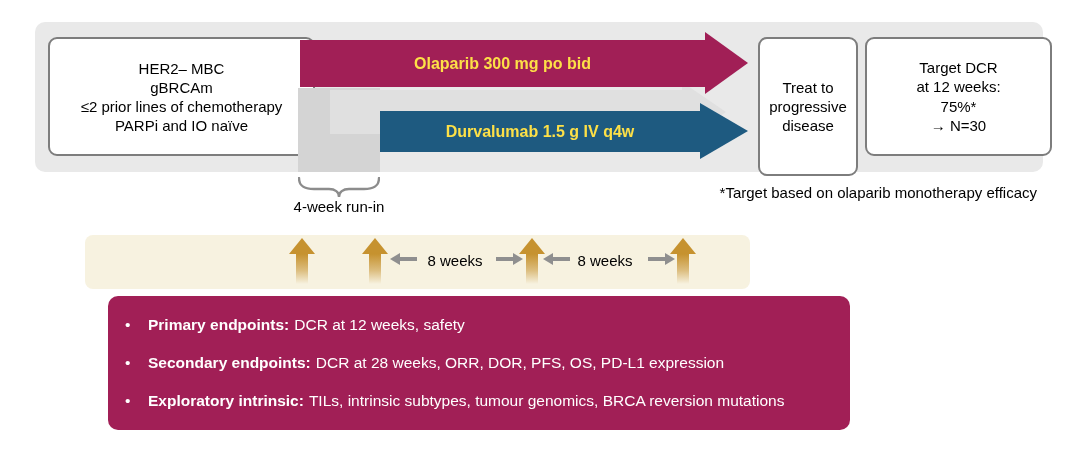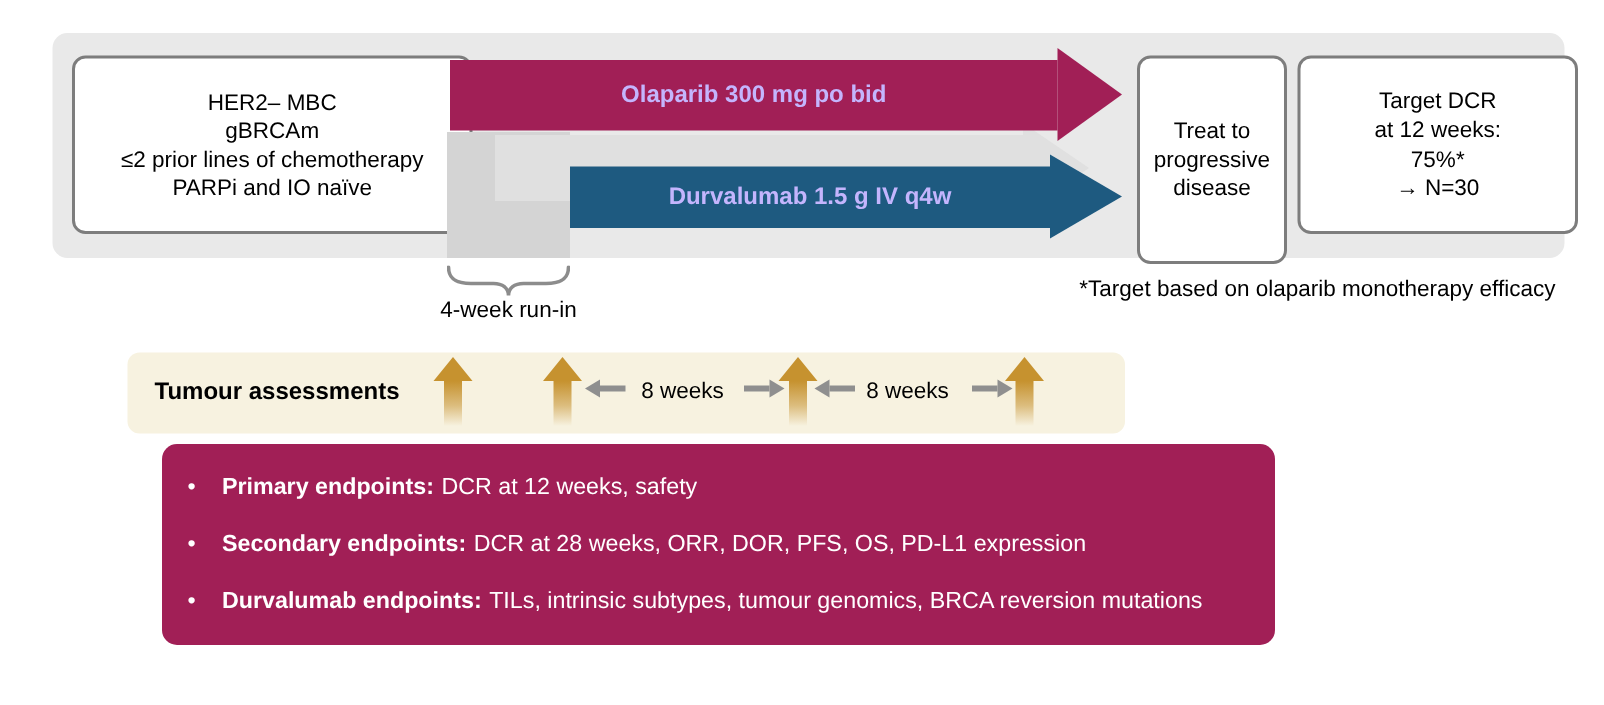"Olaparib 300 mg po bid" .arrow-label { color: #c4b5fd -> #fde047 }
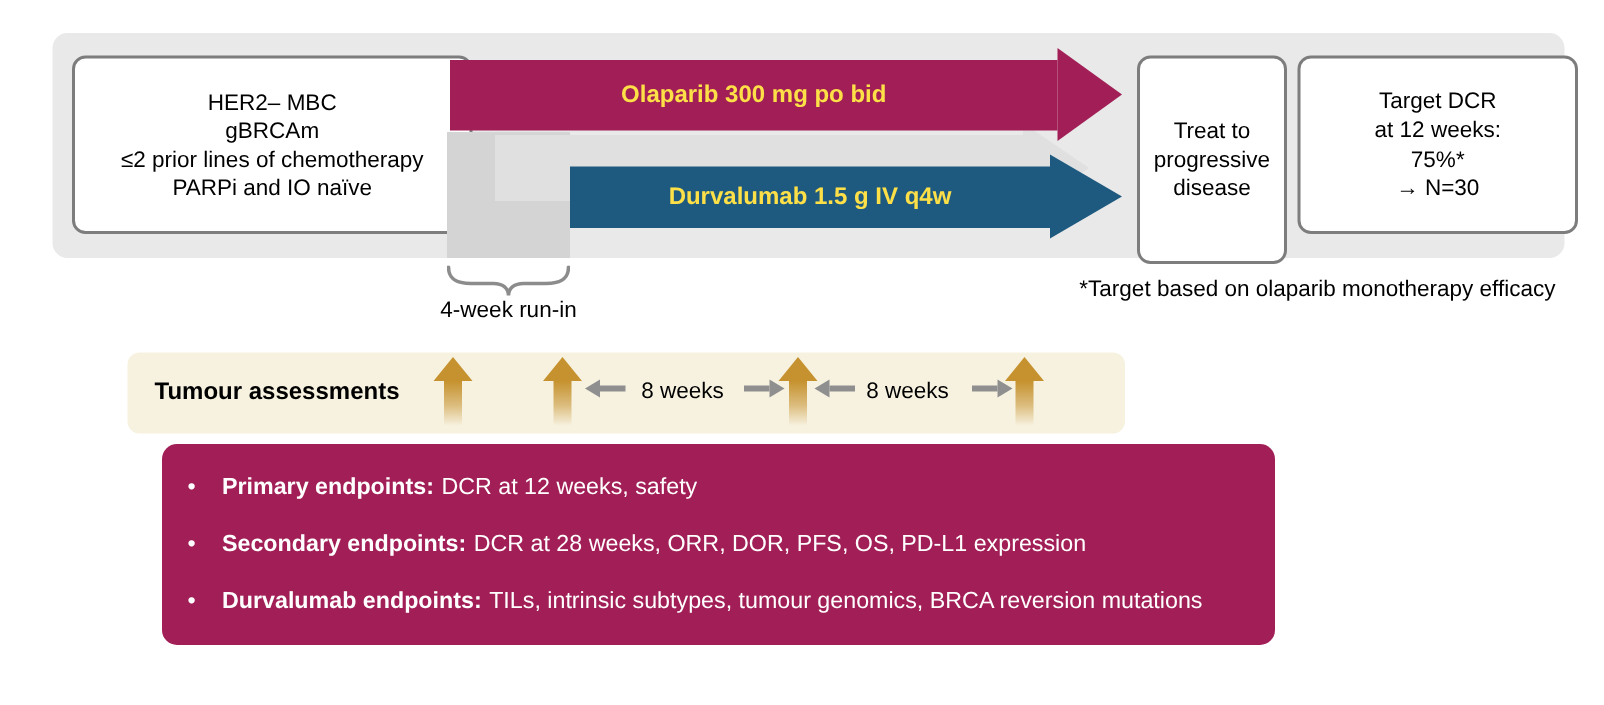"Tumour assessments" div.abs { html: <div>Tumour assessments</div> -> none }
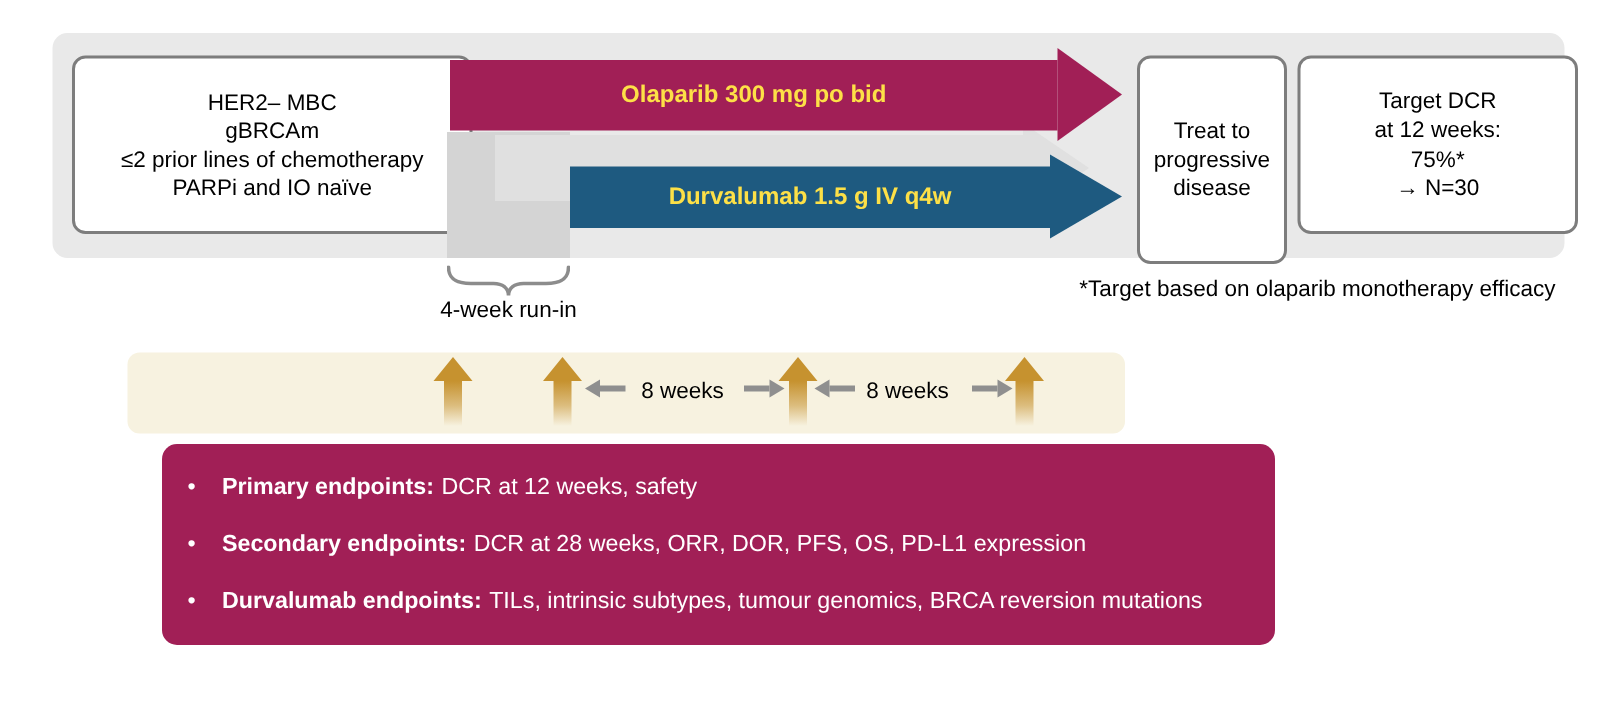"Durvalumab endpoints:" span.ep-label { text: Durvalumab endpoints -> Exploratory intrinsic }
